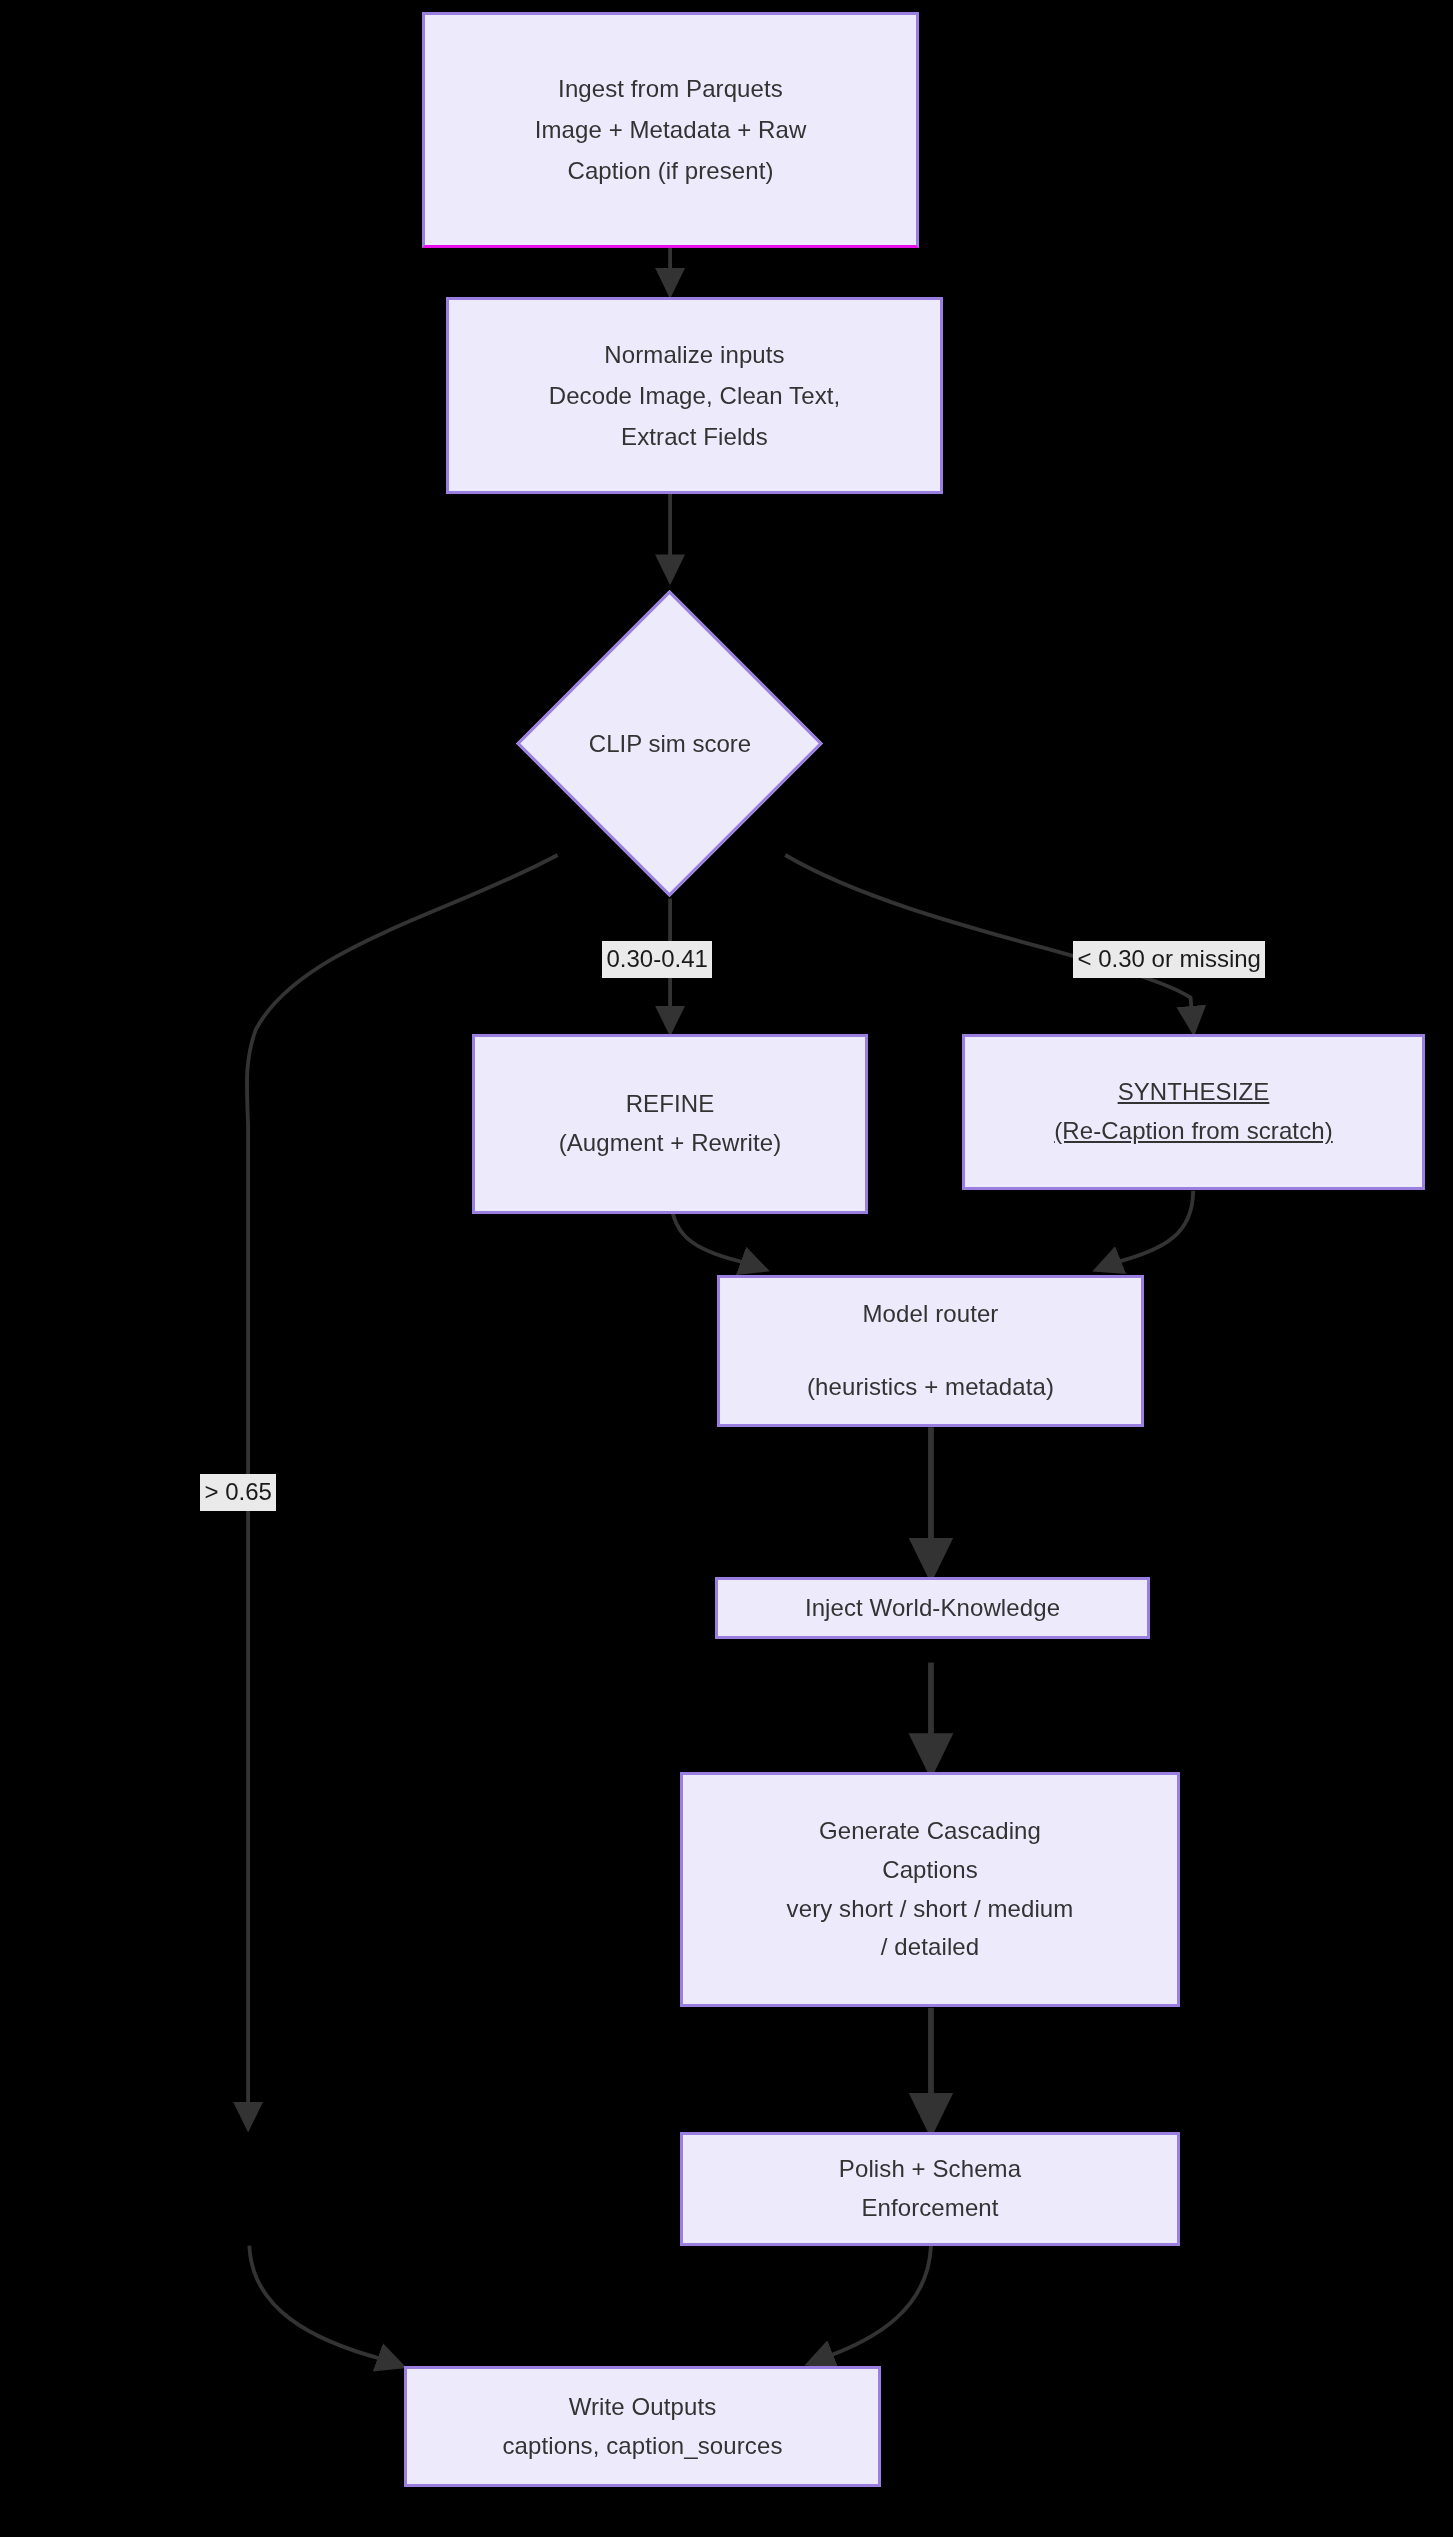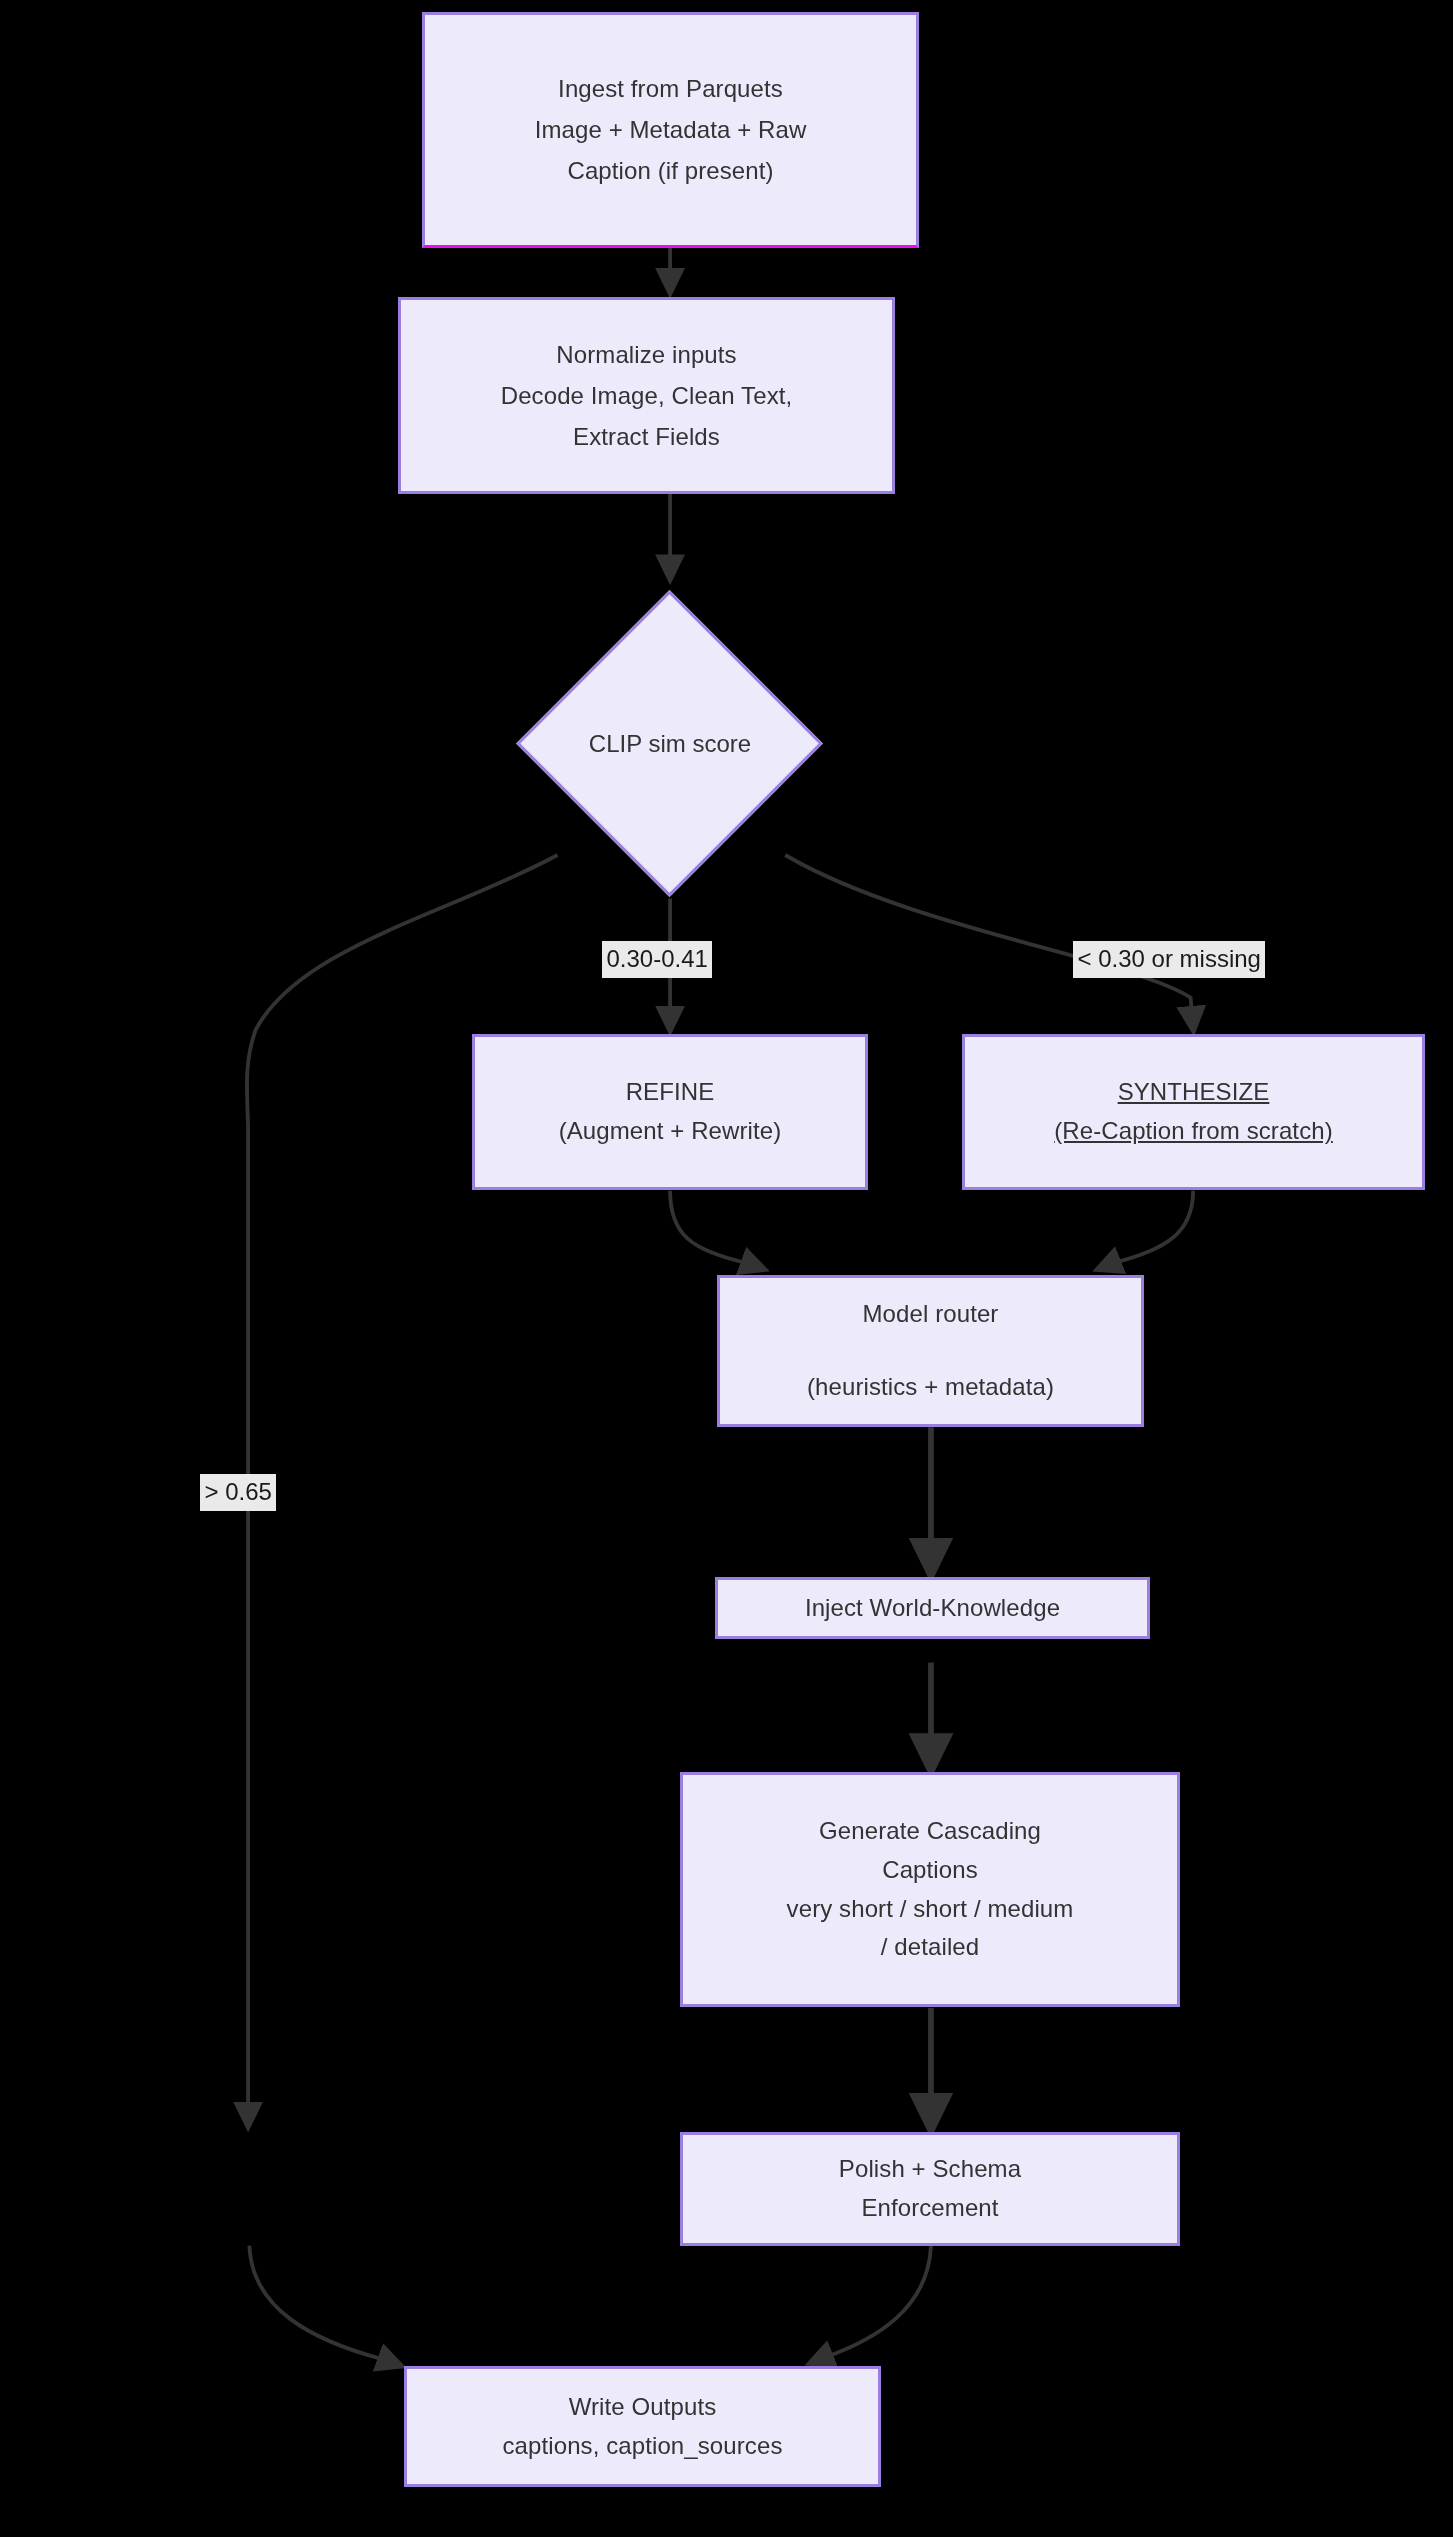"Normalize inputs" div.node { left: 398px -> 446px }
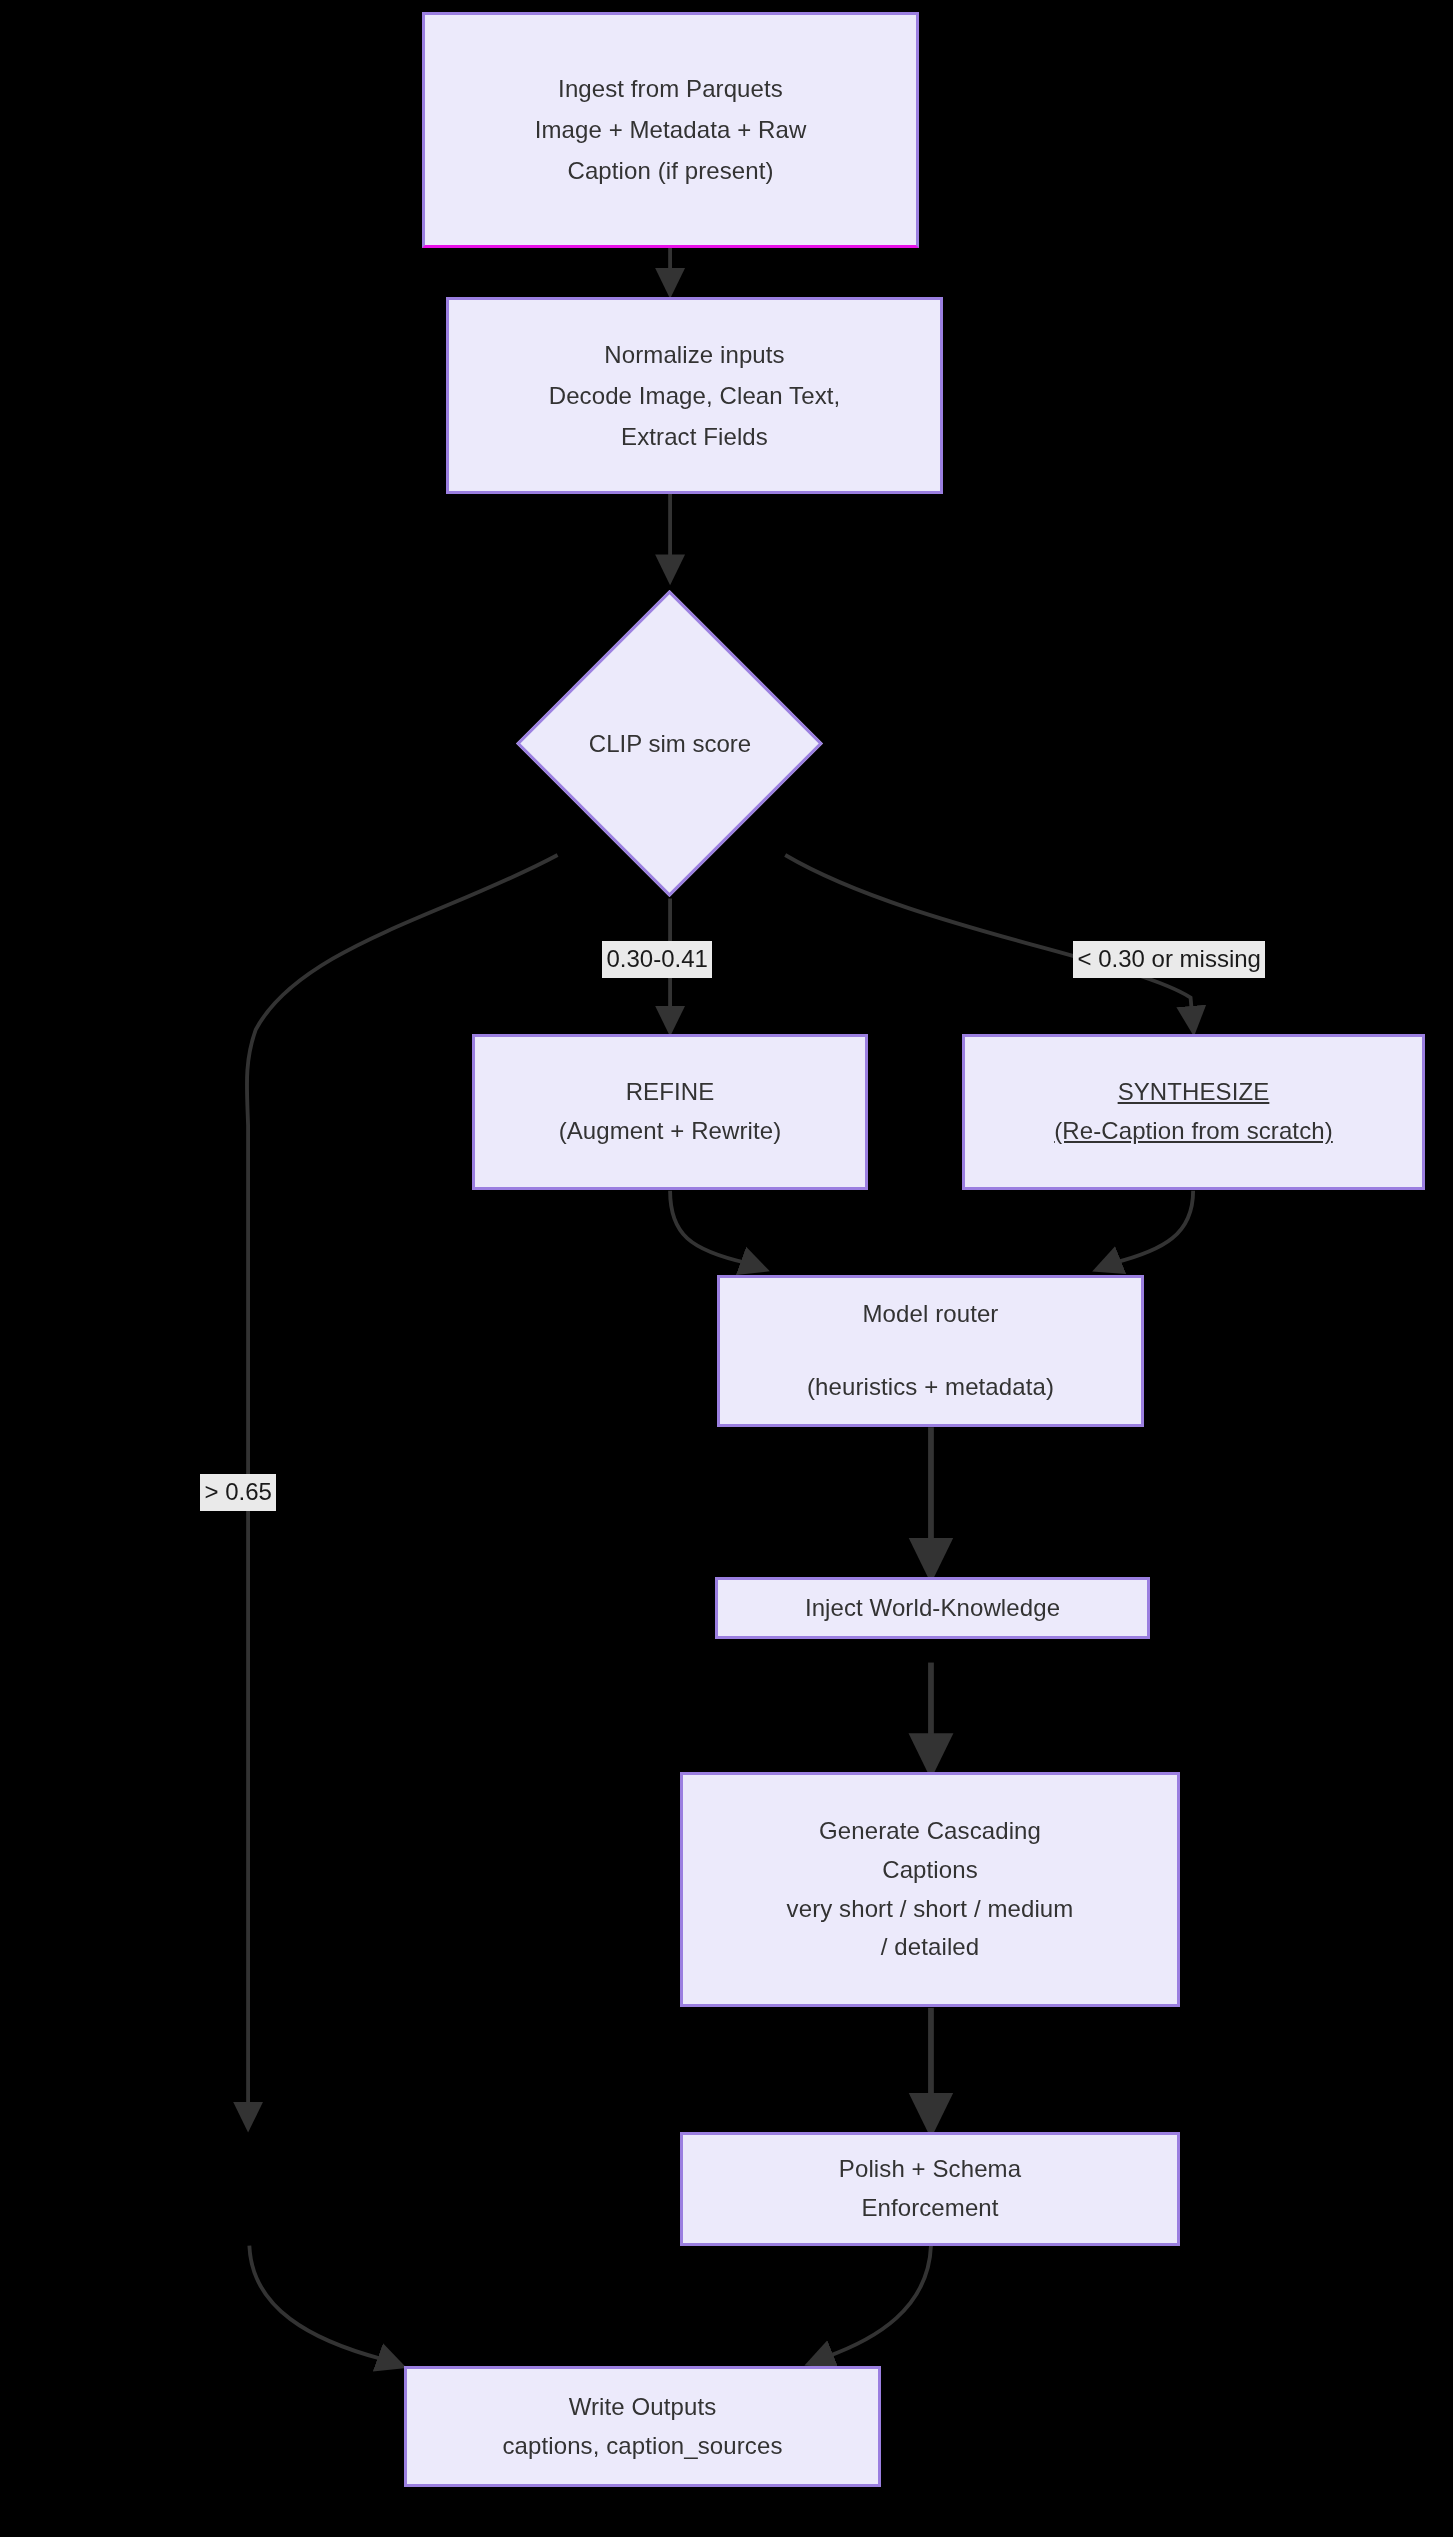"REFINE" div.node { height: 156px -> 180px }
